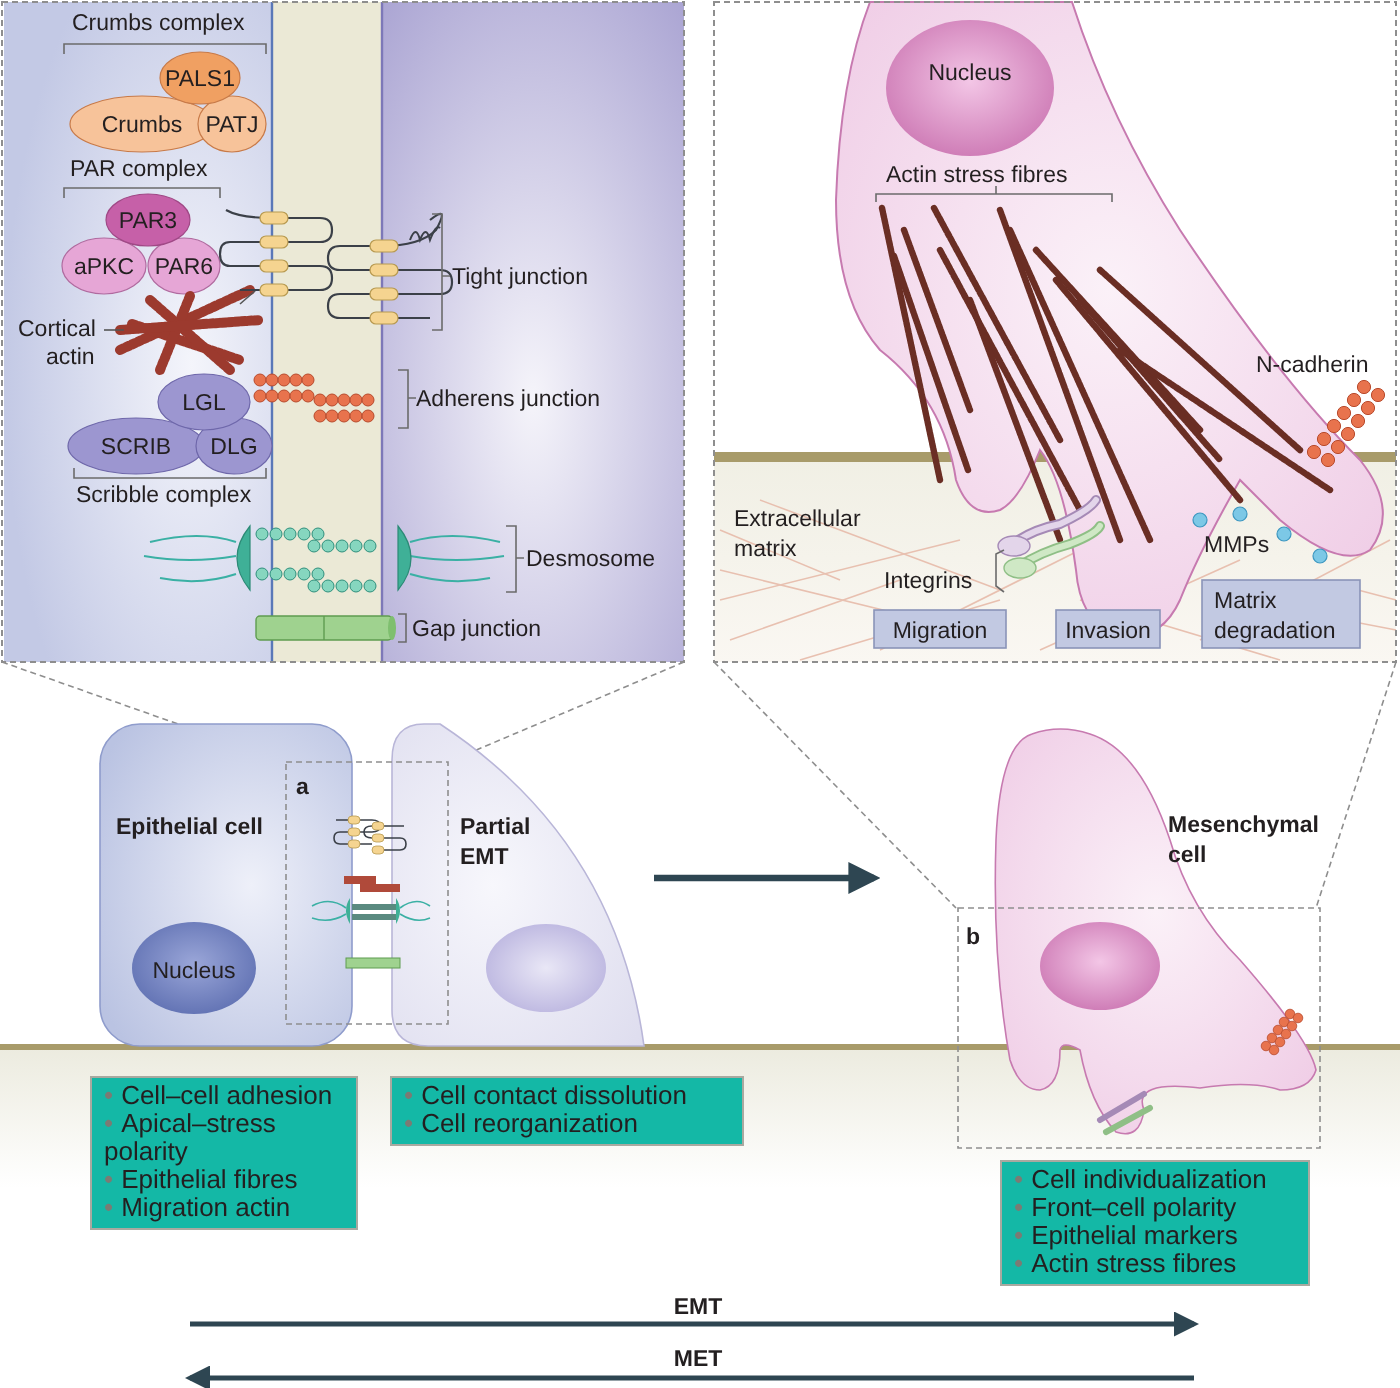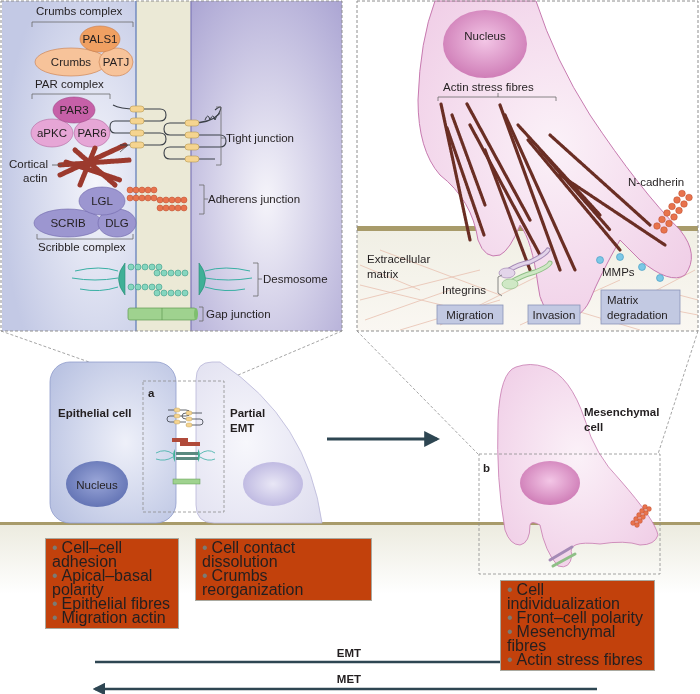"Cell–cell adhesion" .boxlist { background: #c2410c -> #14b8a6; font-size: 16px -> 13px }
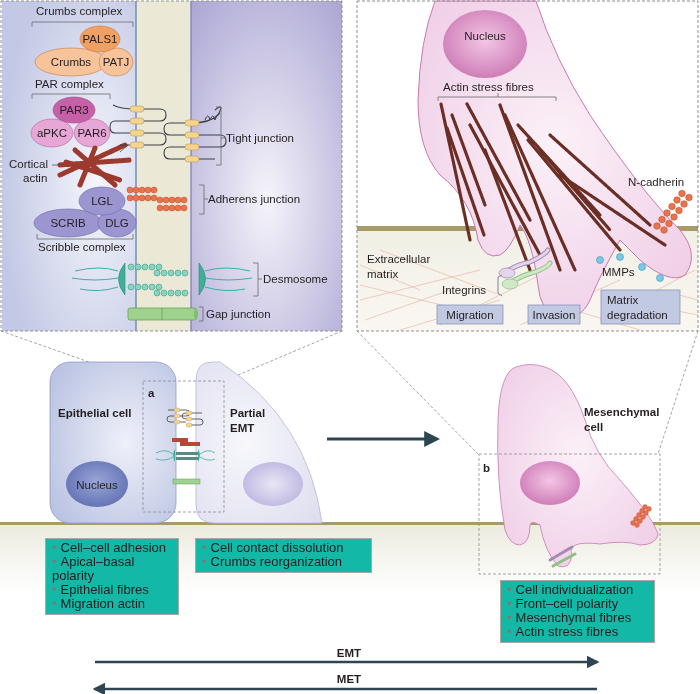"Apical–basal polarity" div { text: basal -> stress }
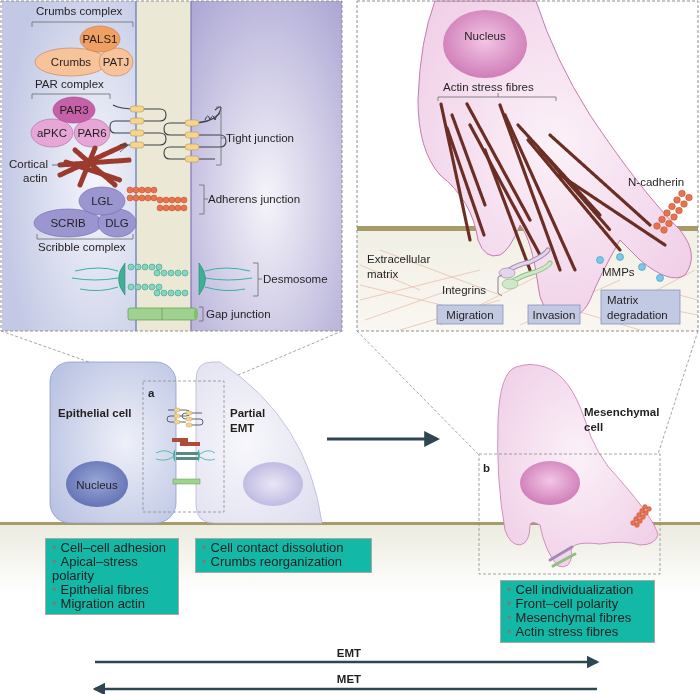"Crumbs reorganization" div { text: Crumbs -> Cell }
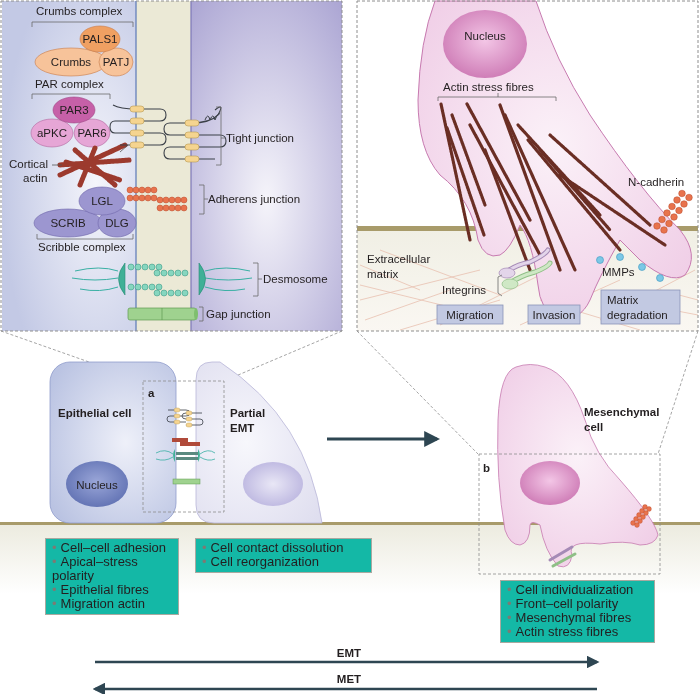"Mesenchymal fibres" div { text: Mesenchymal fibres -> Epithelial markers }
